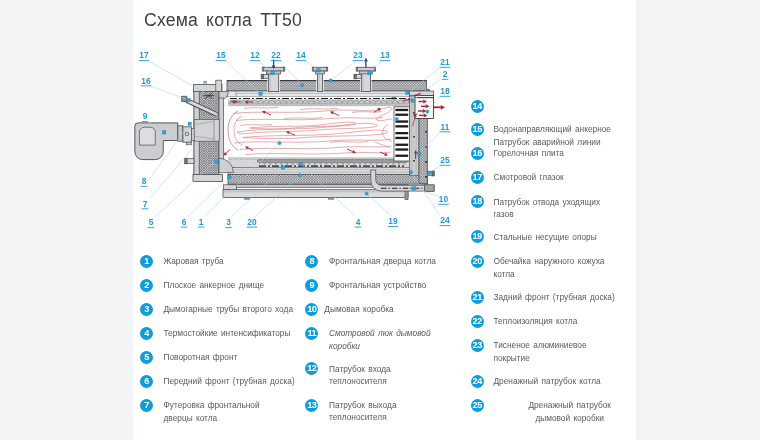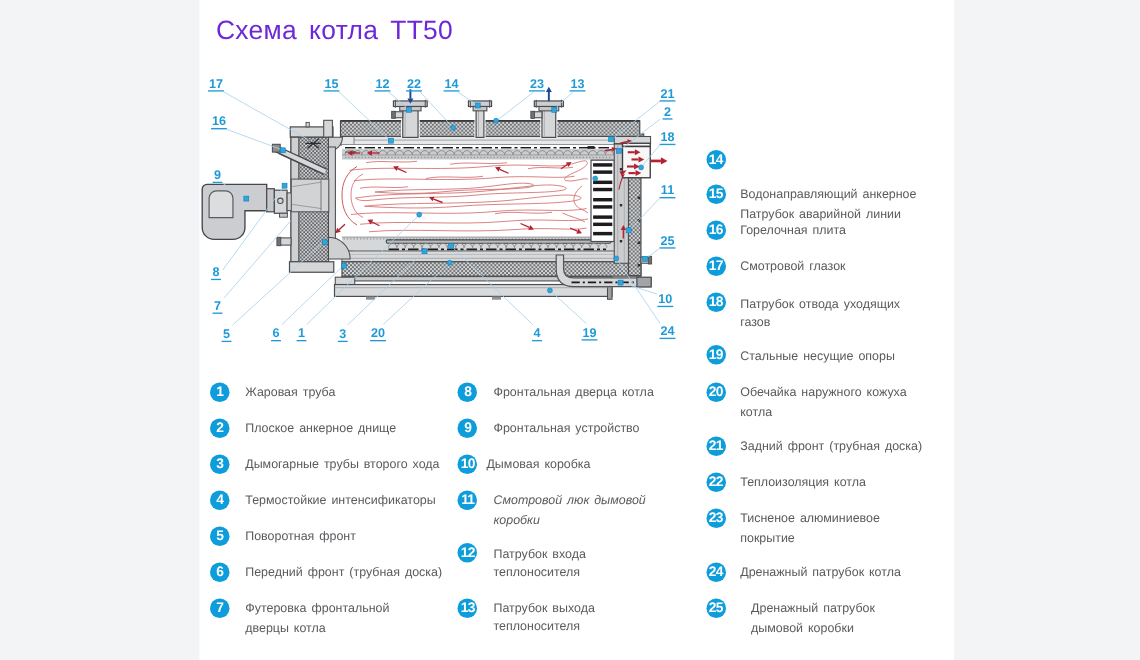"Схема котла ТТ50" h1 { color: #6d28d9 -> #404040 }
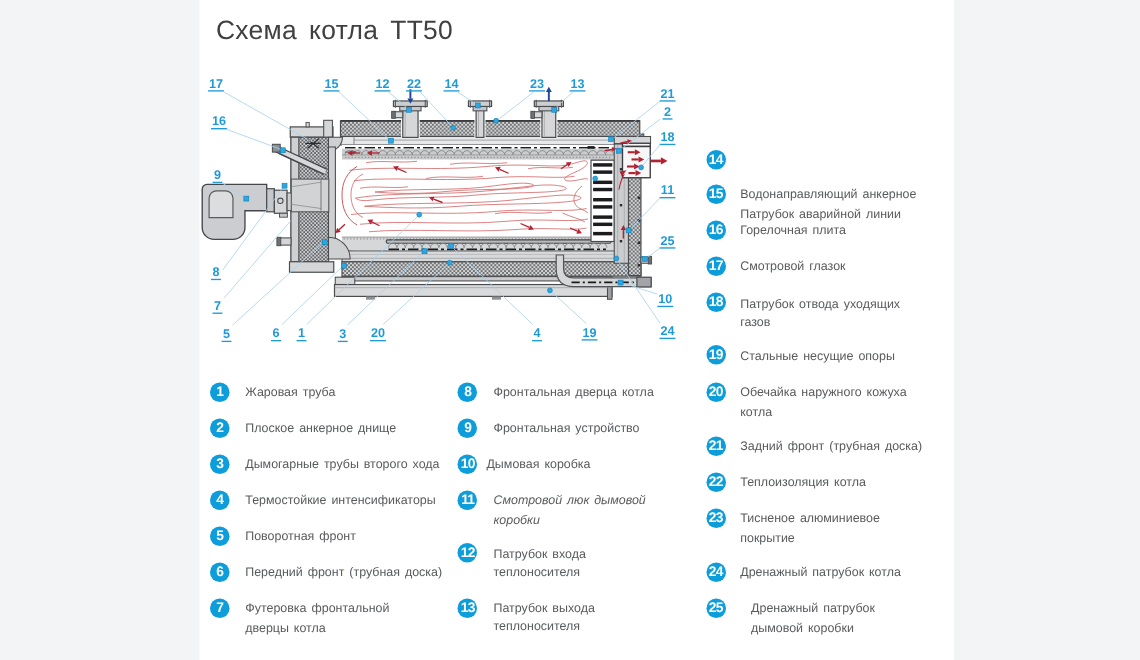"Дренажный патрубок" div { left: 30px -> 19px; text-align: none -> center }
